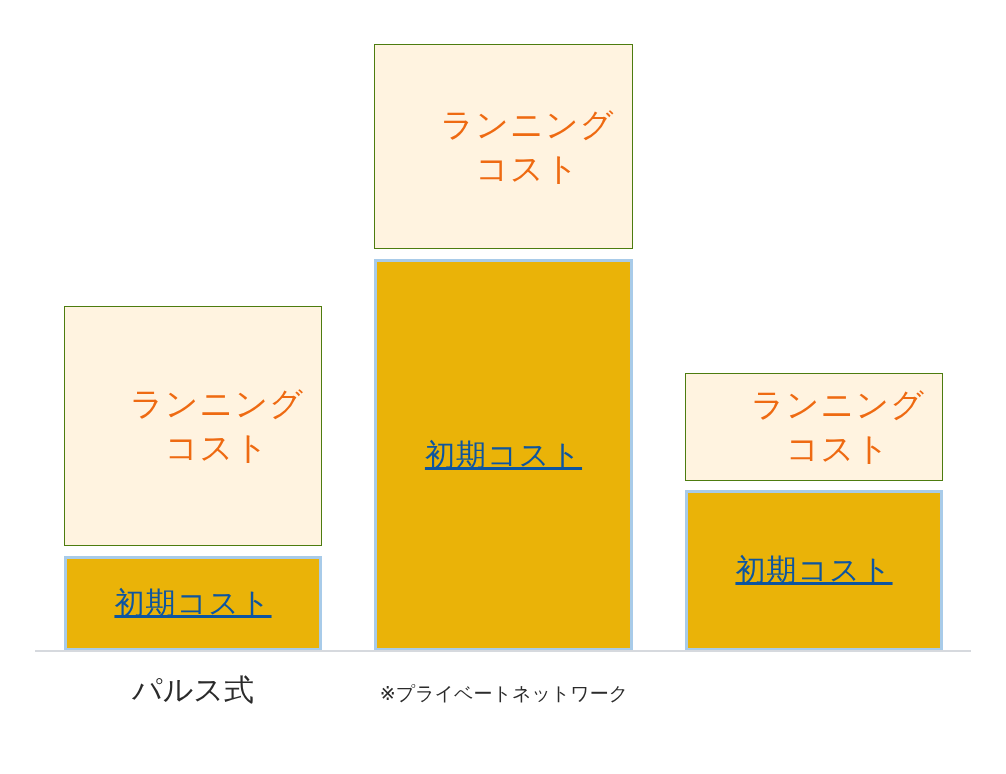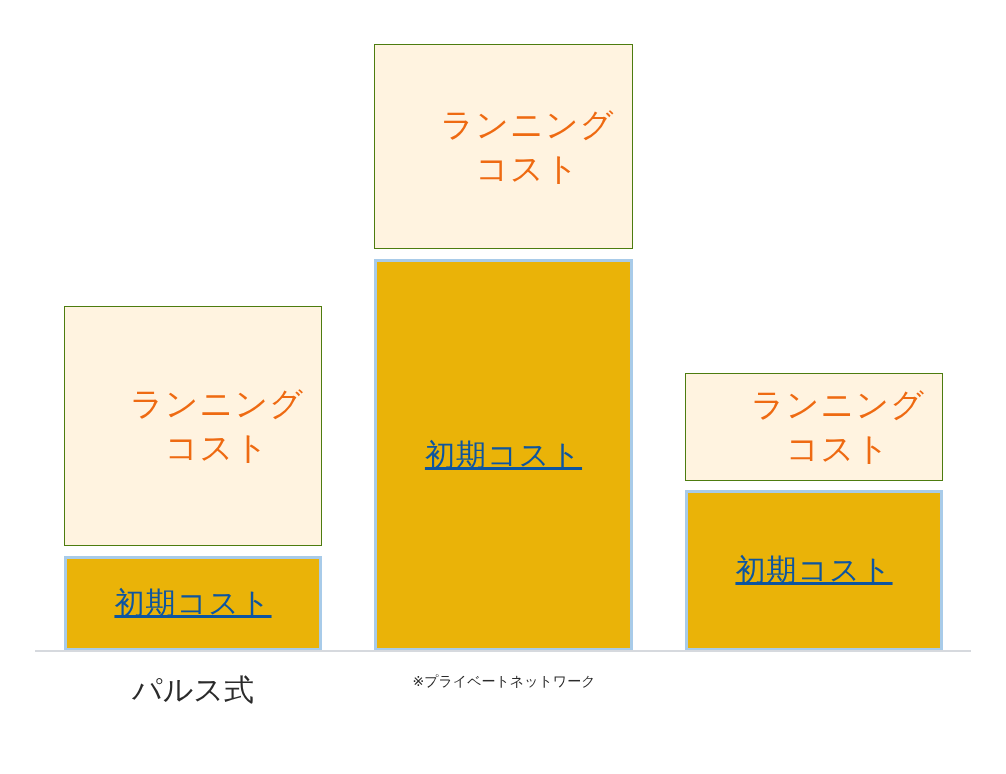"※プライベートネットワーク" .cat-note { font-size: 14px -> 19px; margin-top: 0 -> 12px }
